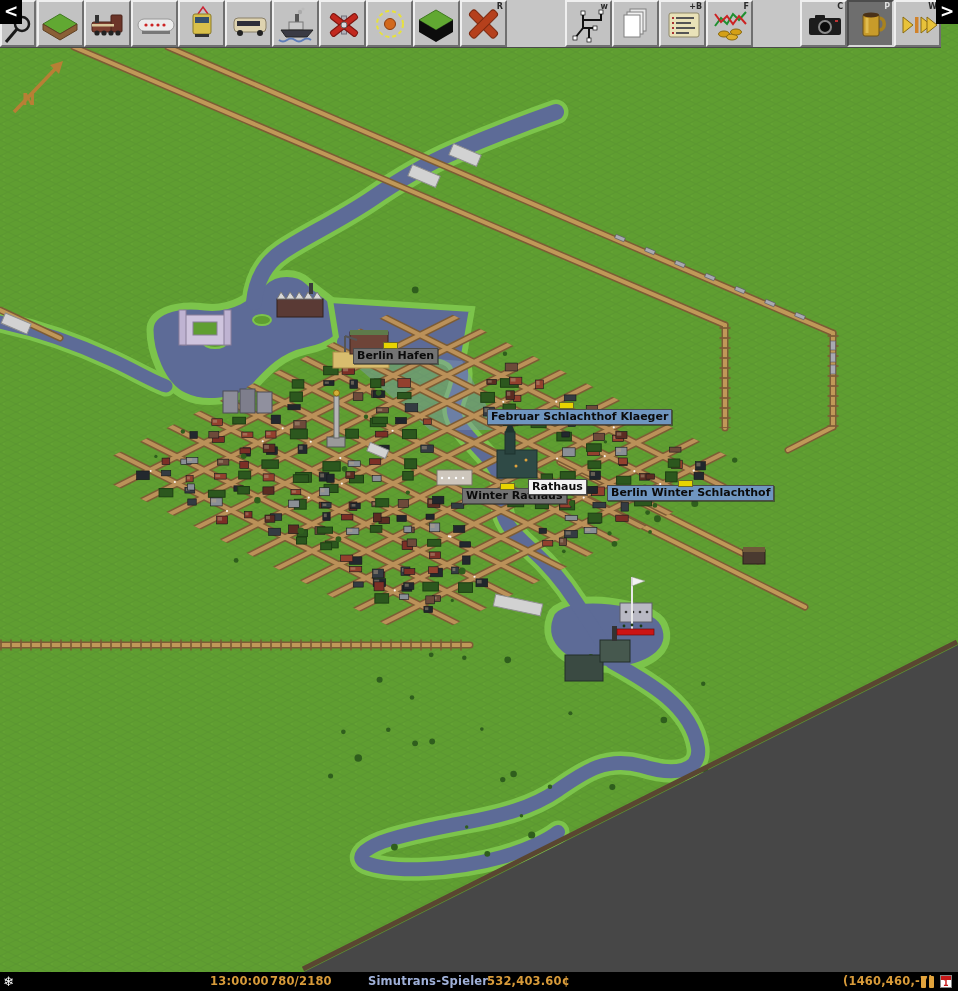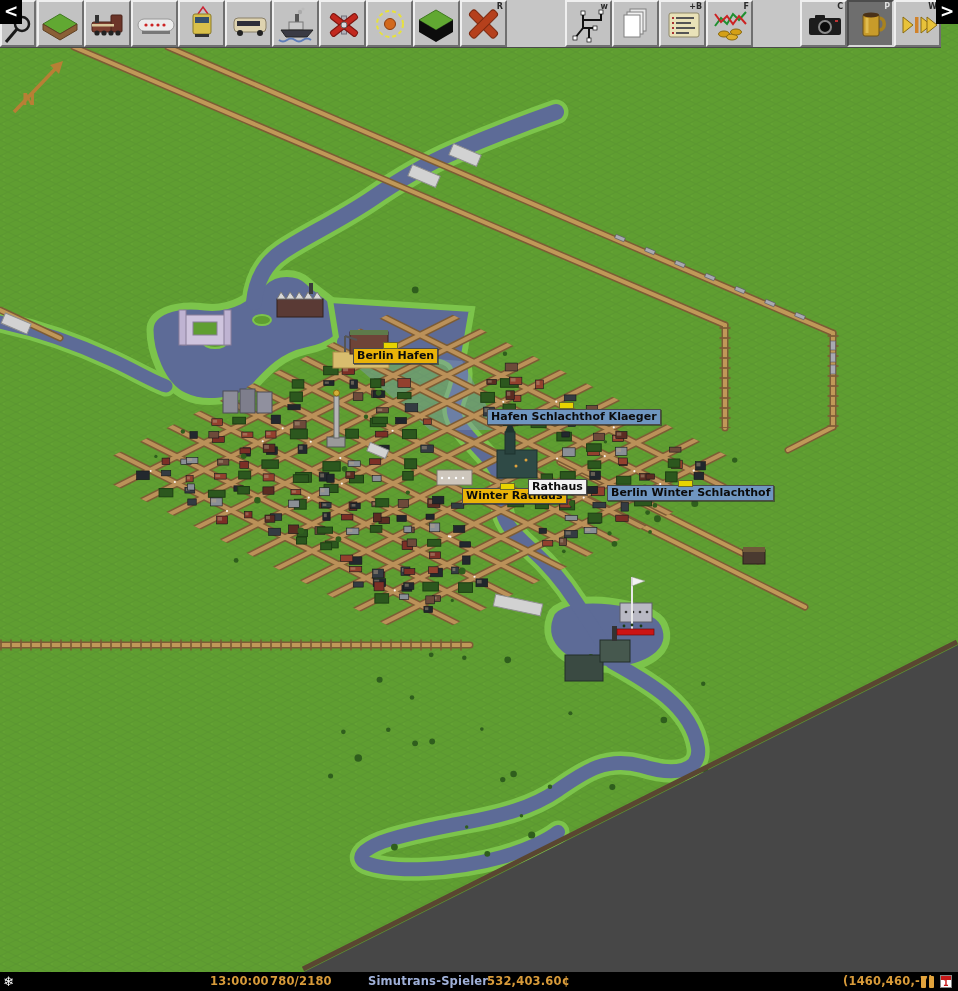"Berlin Hafen" .stop-gray { background: #eab308 -> #737373 }
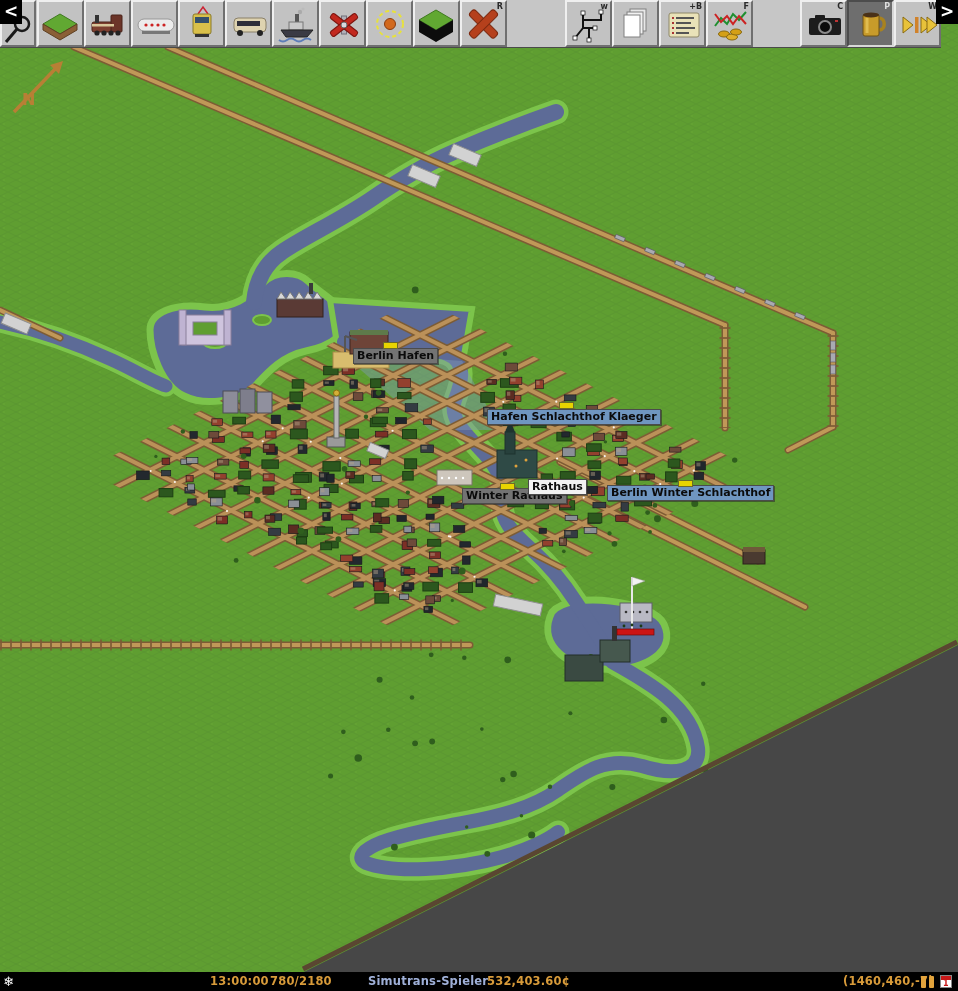"Hafen Schlachthof Klaeger" div.maplabel { text: Hafen -> Februar }
